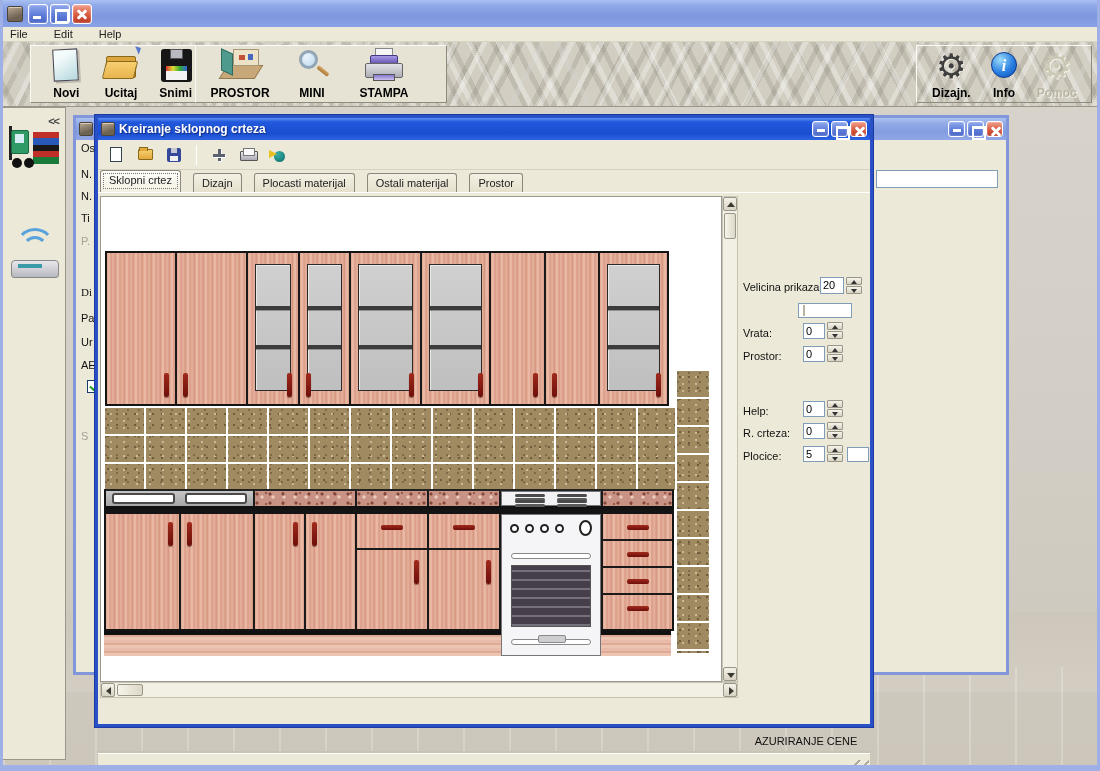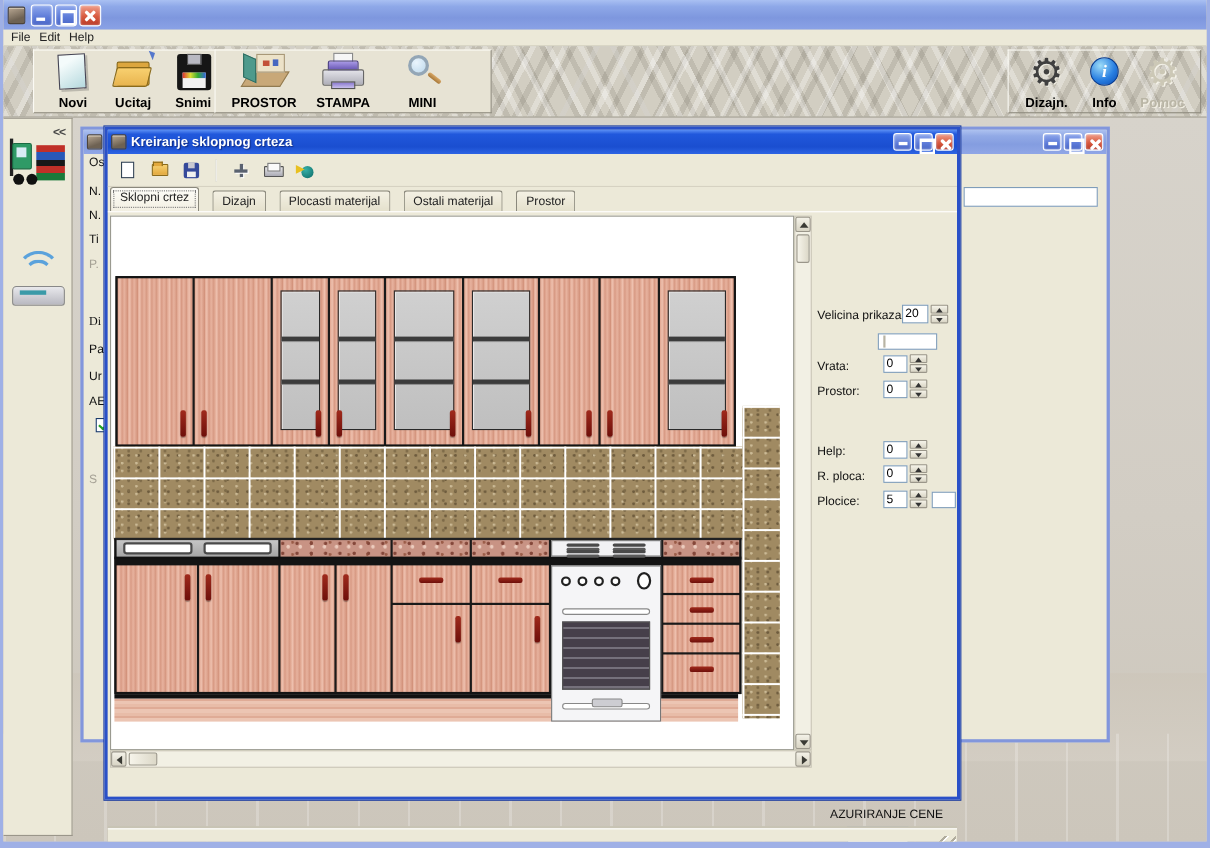"File" .menubar { gap: 8px -> 26px }
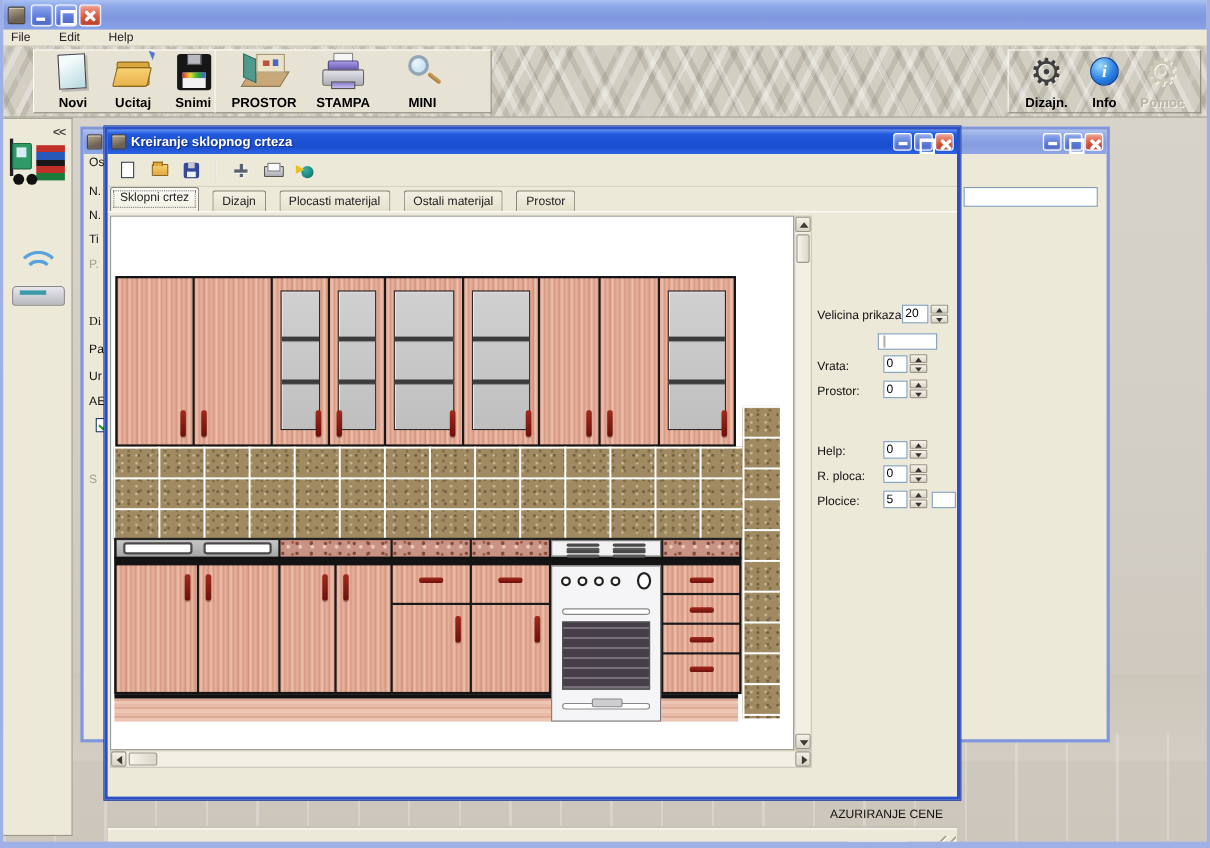"STAMPA" div.tbtn { order: before "MINI" -> after "MINI" }
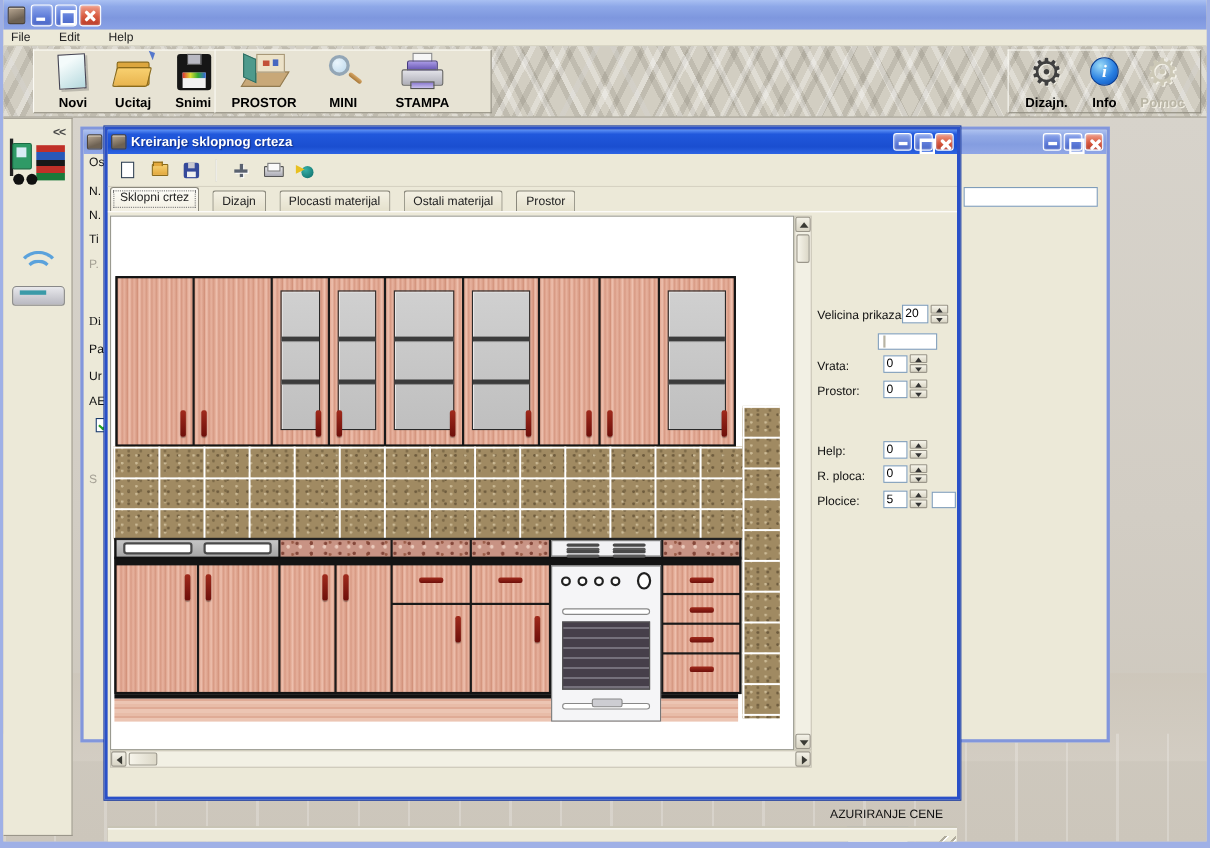"R. ploca:" span.rlabel { text: ploca -> crteza }
